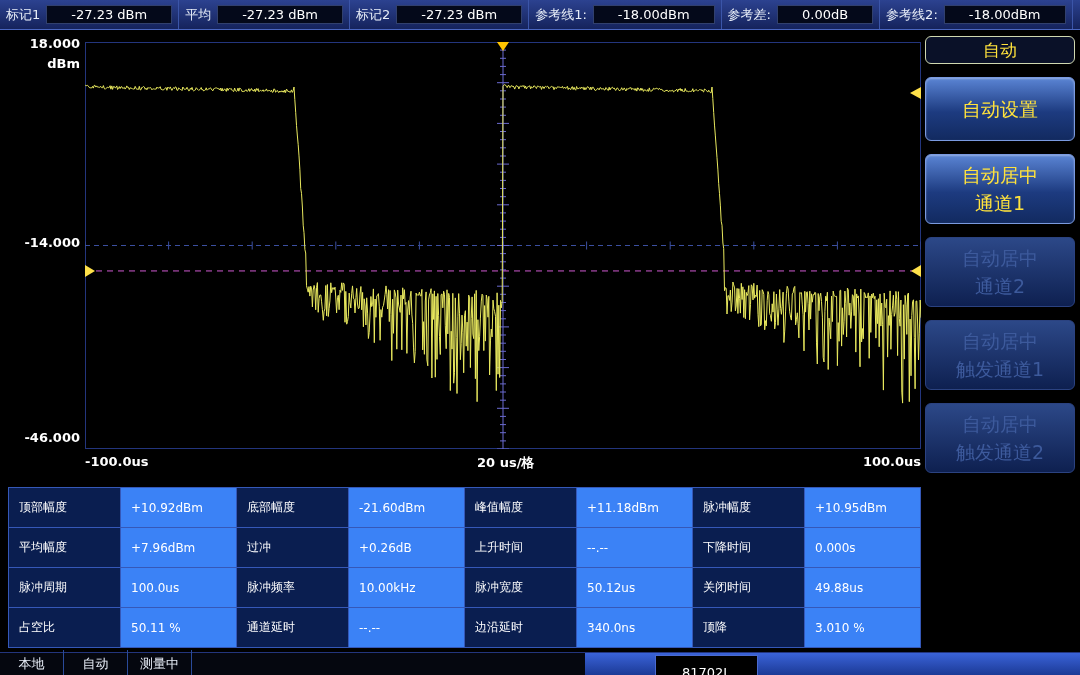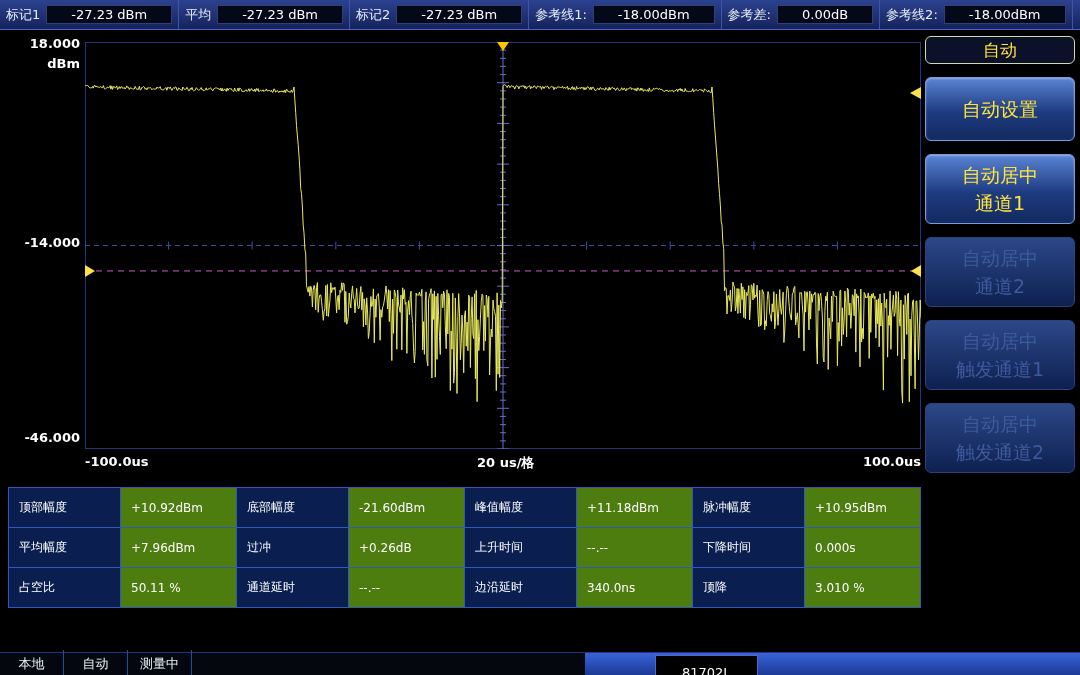"+10.92dBm" .meas td.v { background: #4d7c0f -> #3b82f6 }
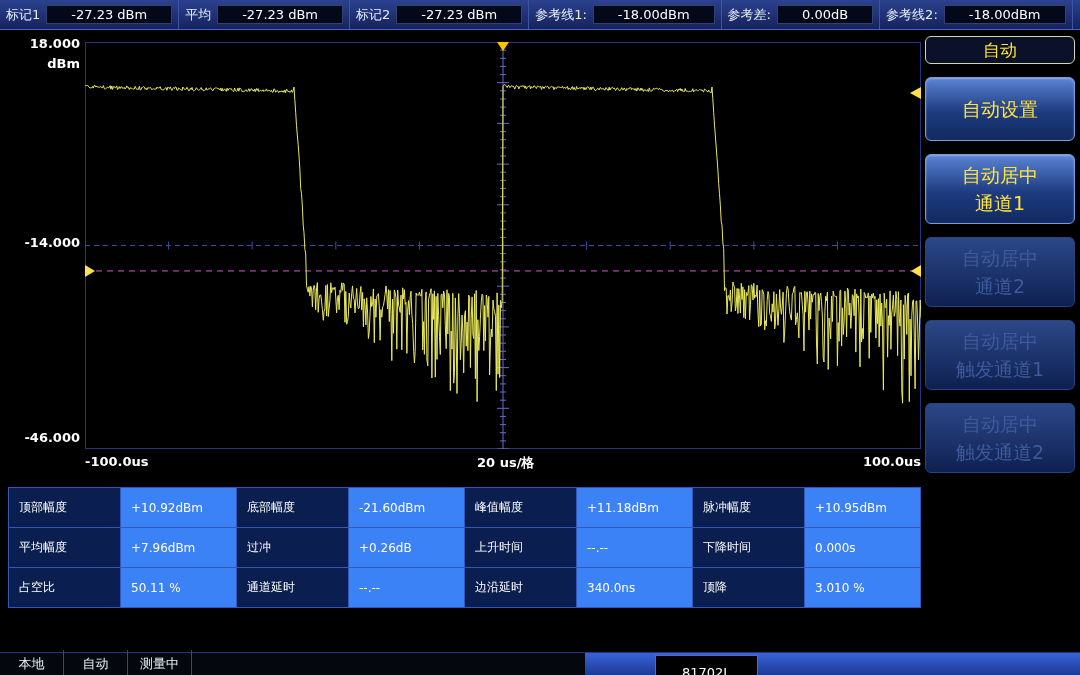"脉冲周期" tr { html: none -> <tr> <td>脉冲周期</td> <td>100.0us</td> <td>脉冲频率</td> <td>10.00kHz</td> <td>脉冲宽度</td> <td>50.12us</td> <td>关闭时间</td> <td>49.88us</td> </tr> }
